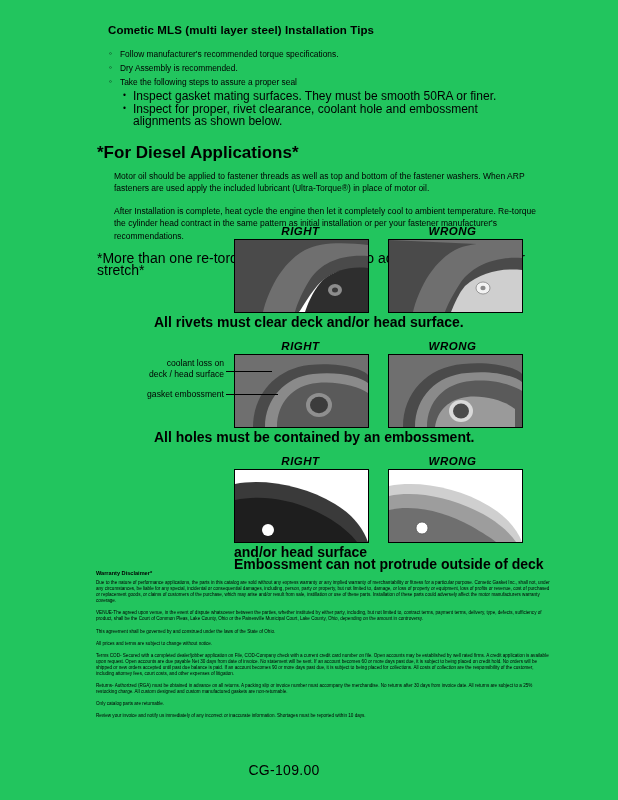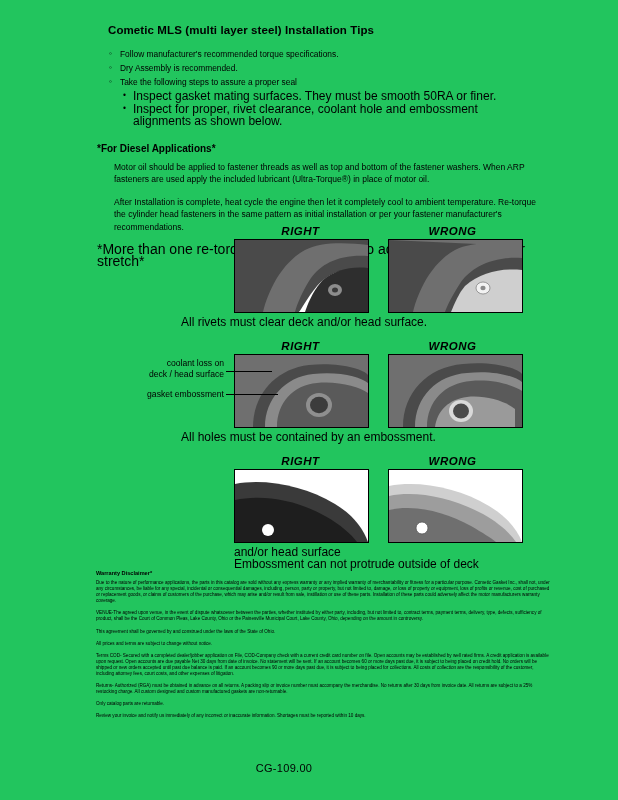"*For Diesel Applications*" h2.subhead { font-size: 10px -> 17px }
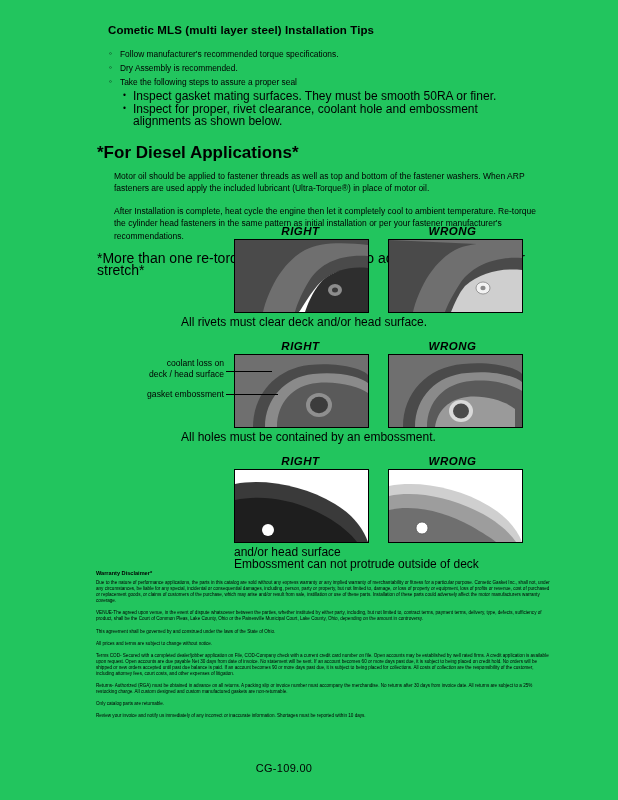"After Installation is complete, heat" p.body { text: fasteners -> contract }
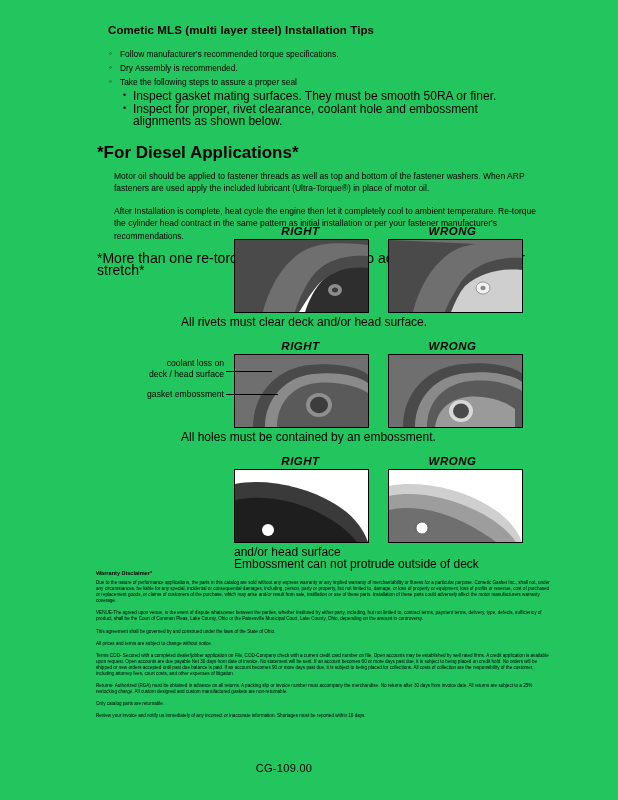"All rivets must clear deck" .caption { font-size: 12px -> 14px; font-weight: none -> bold; margin: 3px 0 0 85px -> 3px 0 0 58px }
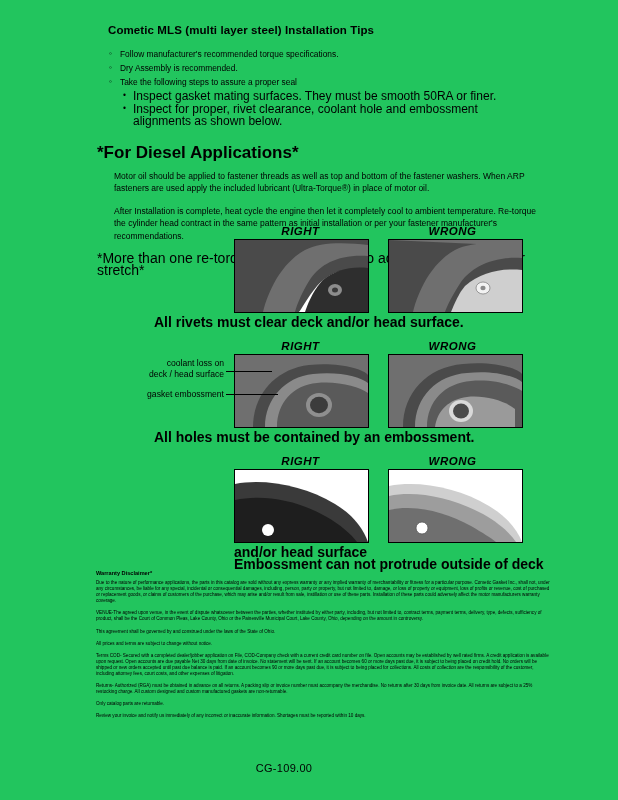"CG-109.00" .docnum { font-size: 11px -> 14px }
